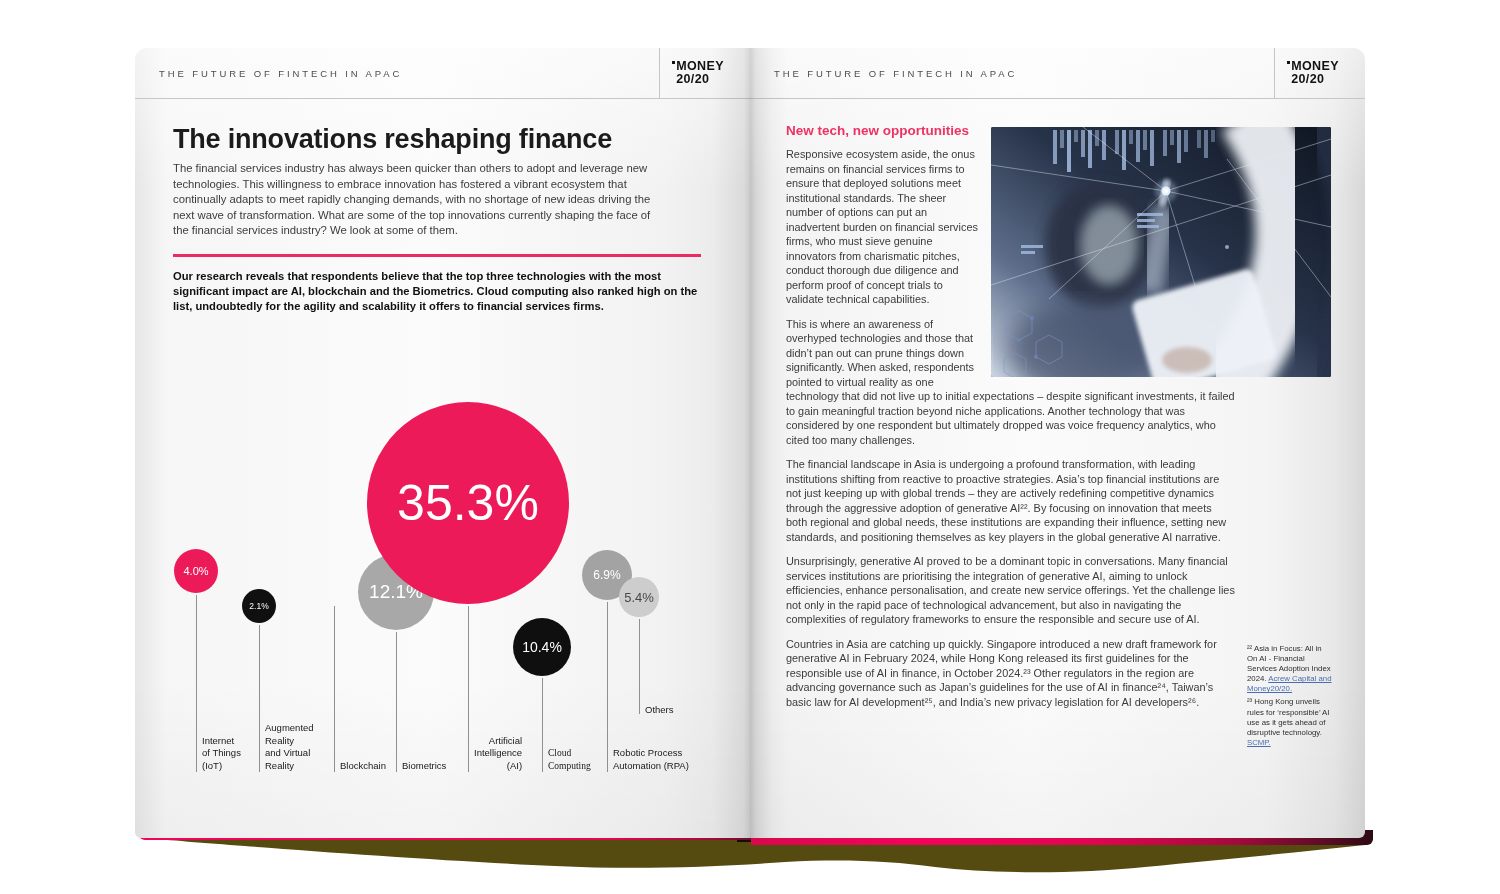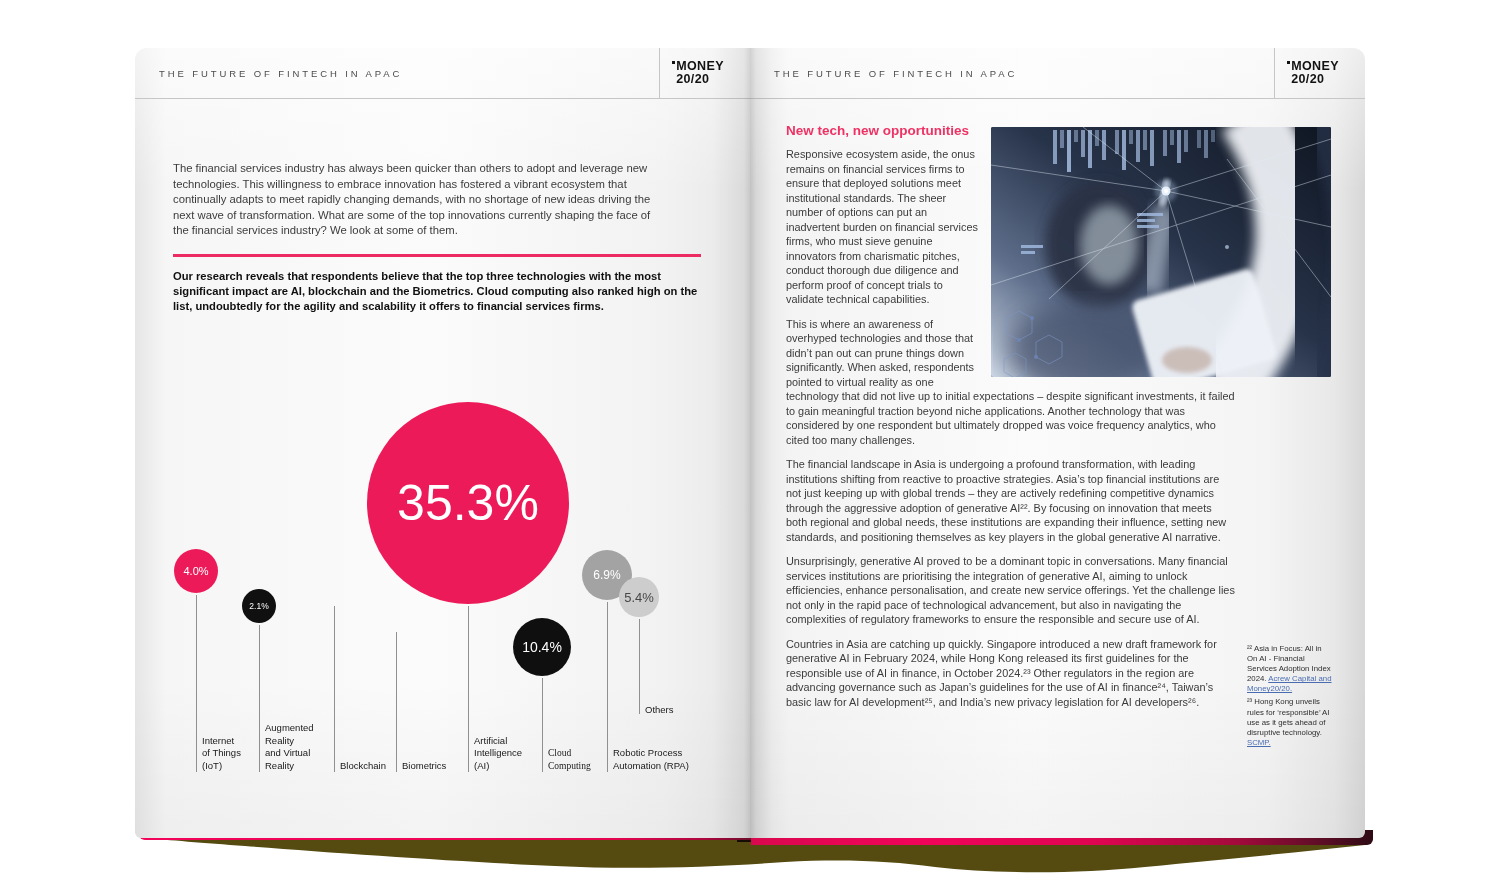"The innovations reshaping finance" div.lp-title { html: none -> <div>The innovations reshaping finance</div> }
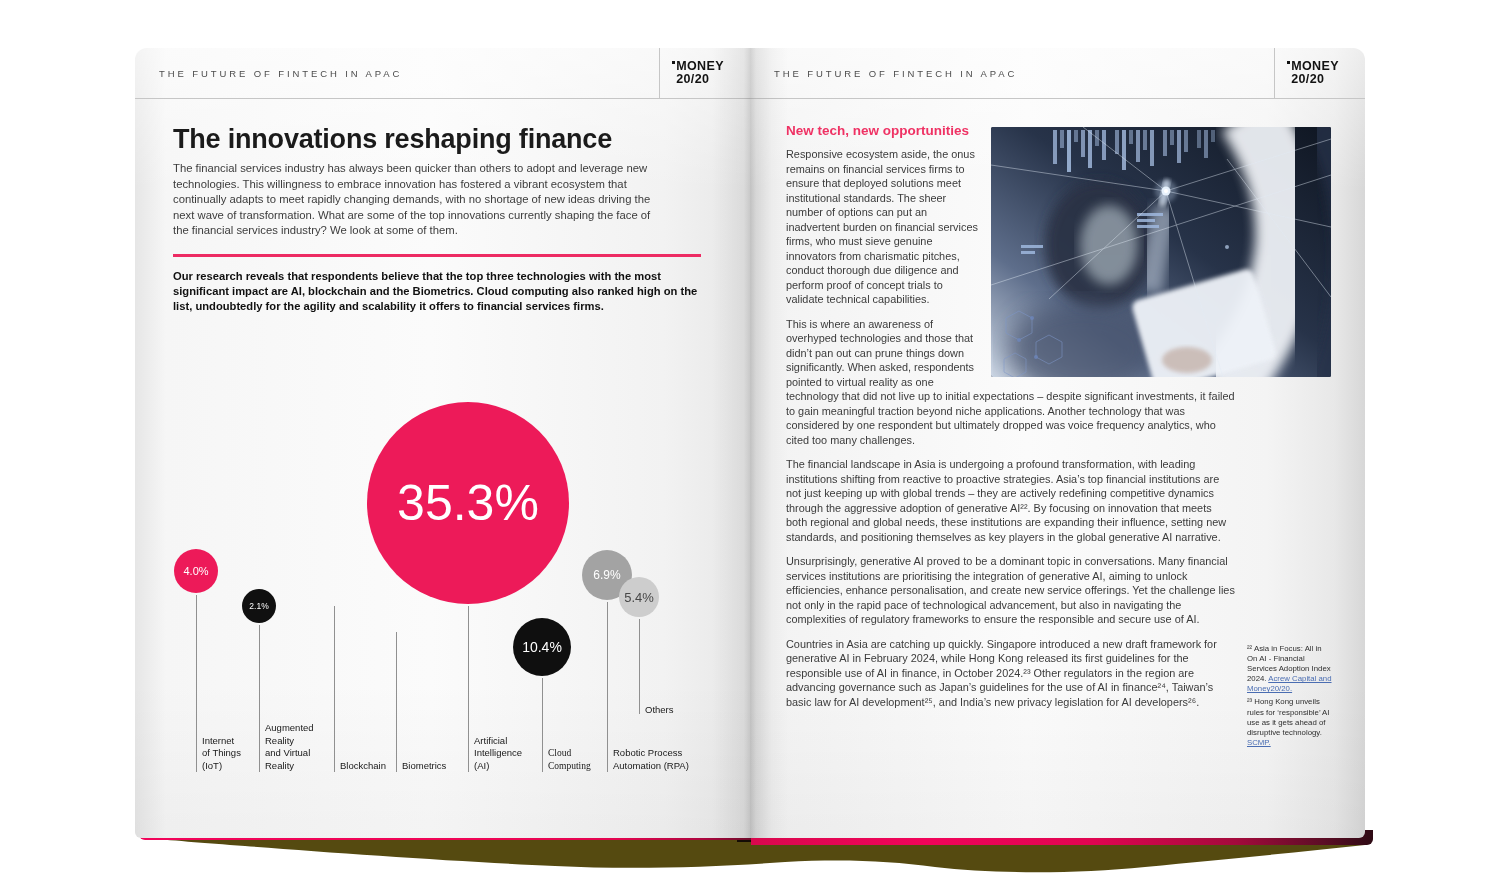"12.1%" div.bubble { html: none -> <div>12.1%</div> }
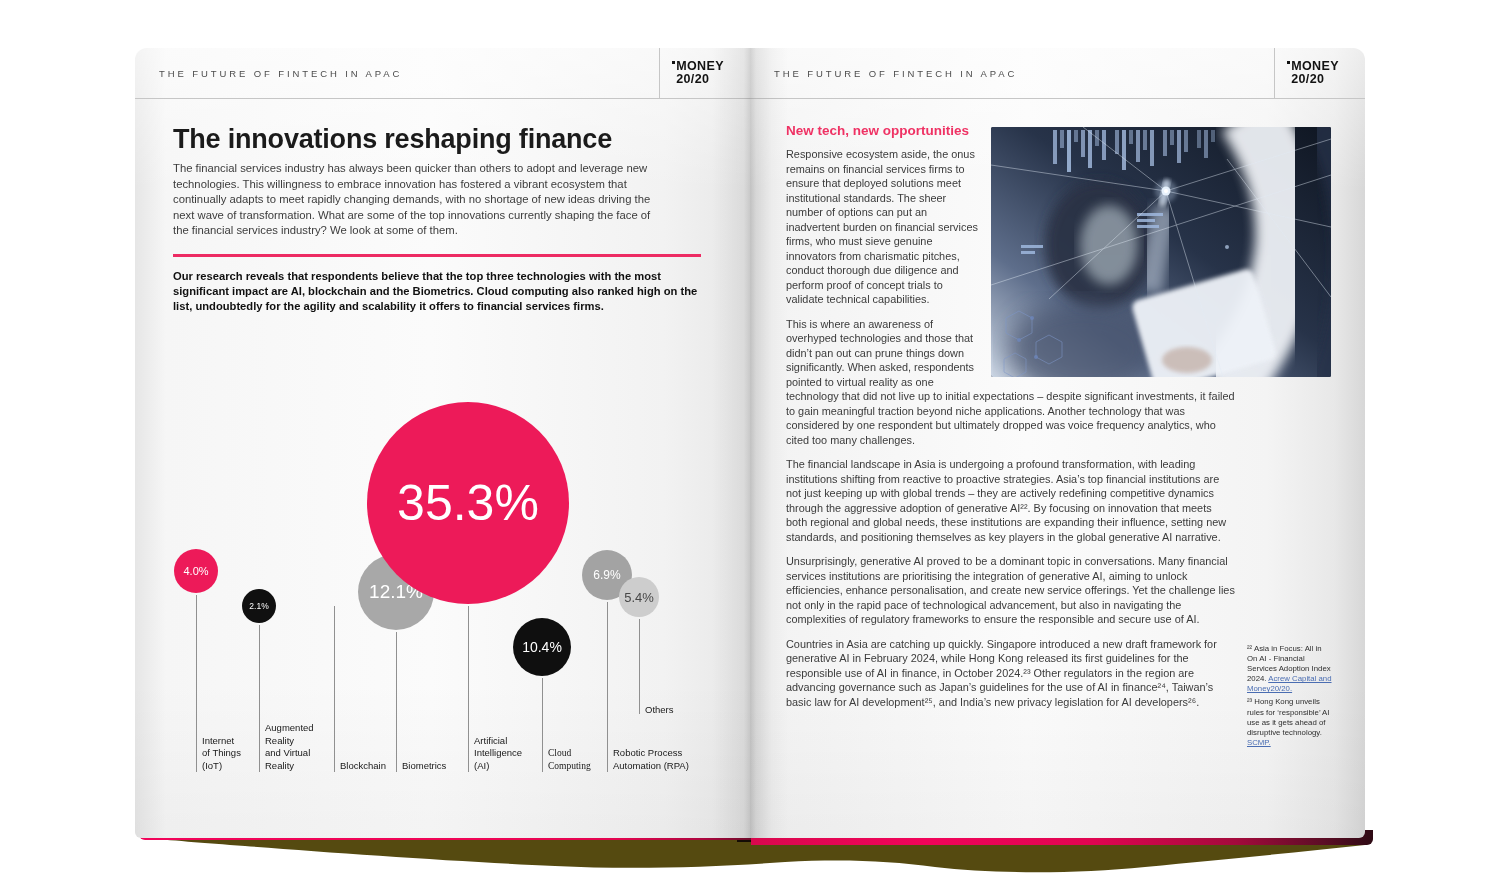"Artificial" div.bubble-label { text-align: none -> right }
